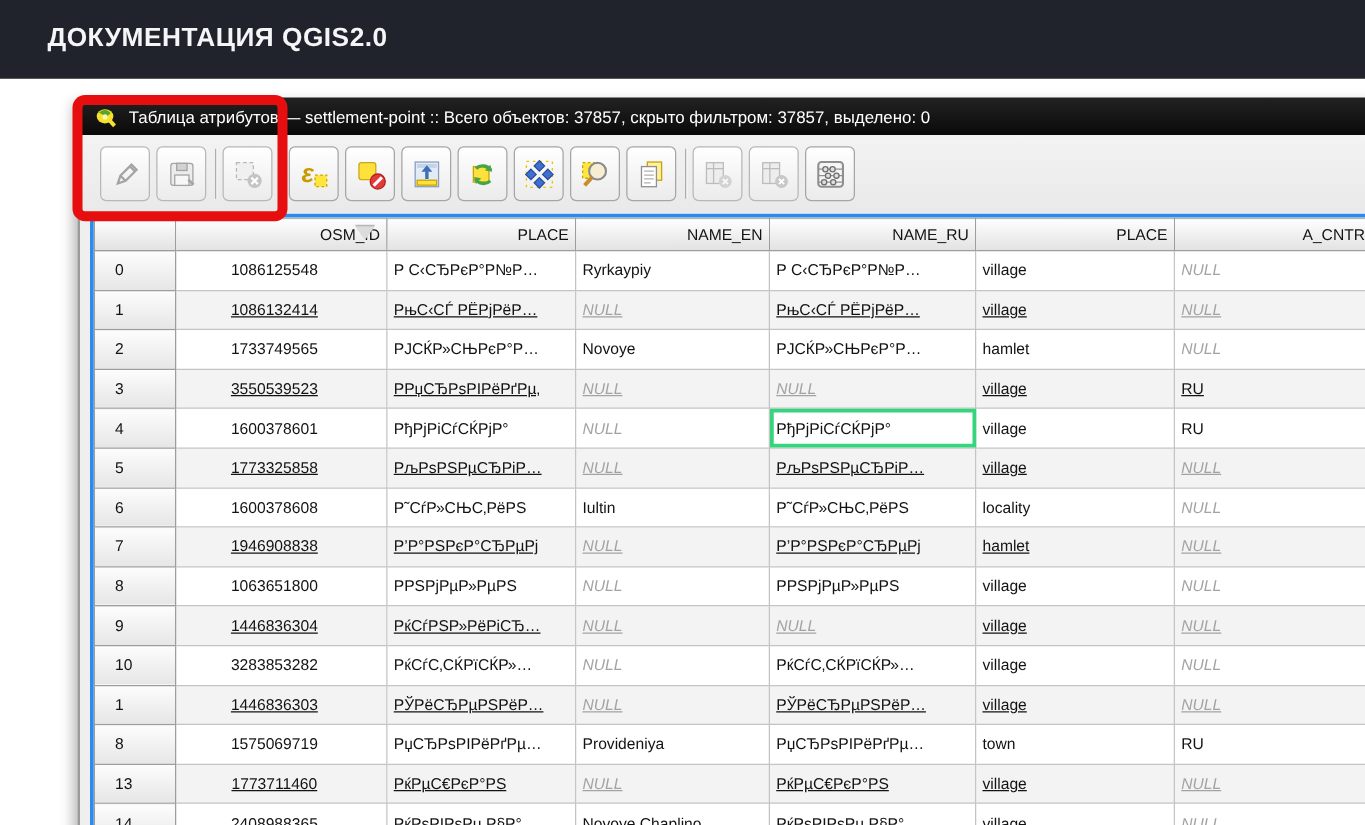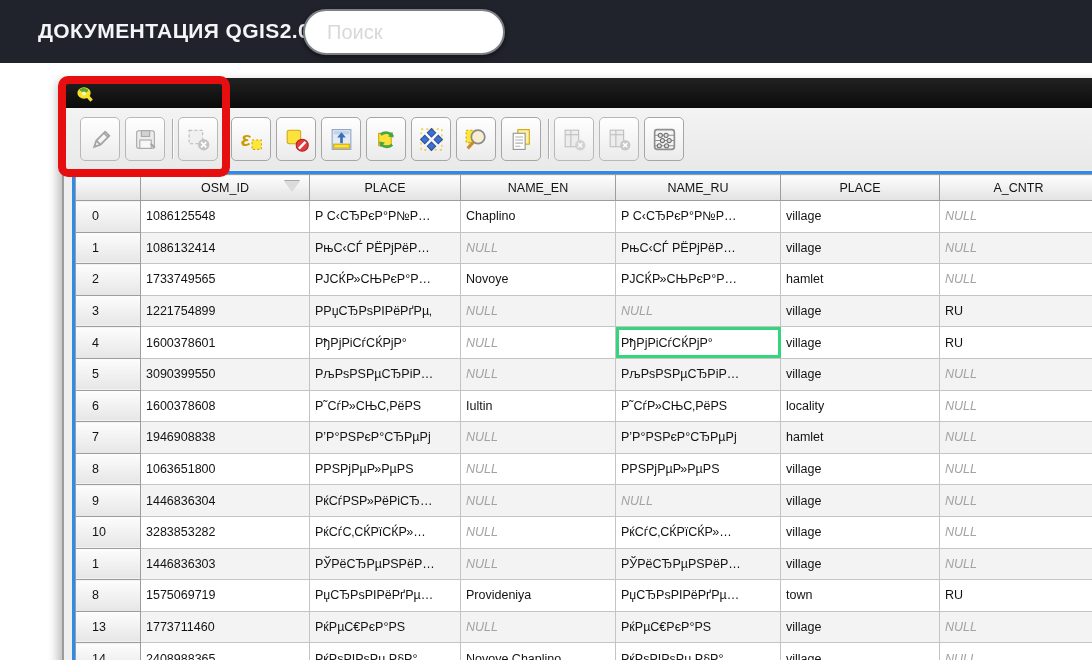"Поиск" div.search-pill { html: <div> <input> </div> -> none }
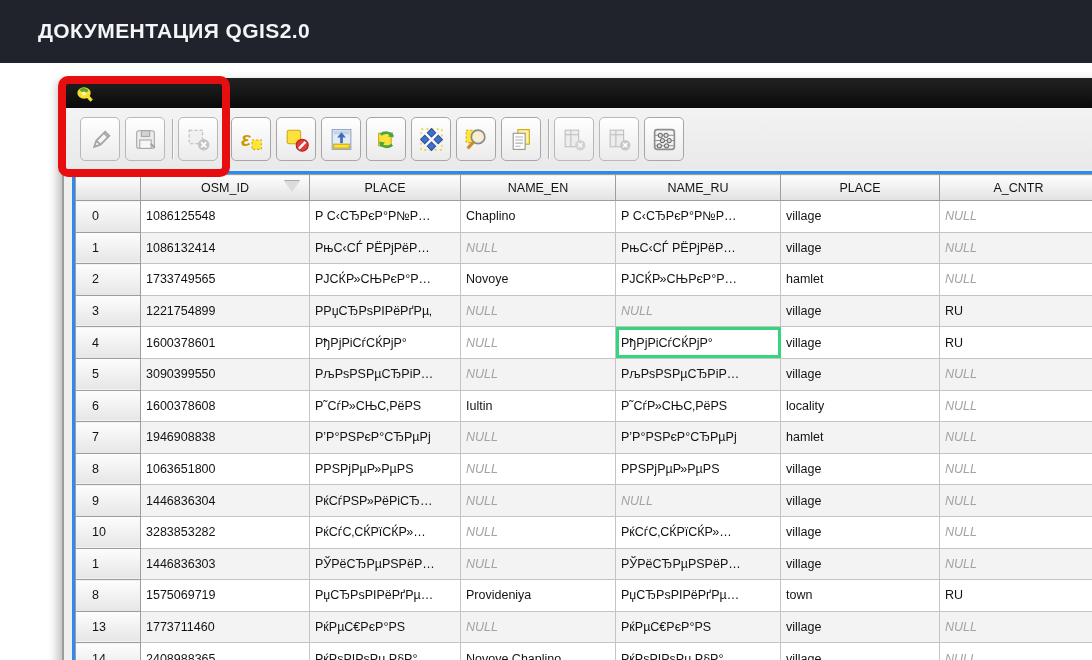"Таблица атрибутов — settlement-point ::" span { html: none -> <span>Таблица атрибутов — settlement-point :: Всего объектов: 37857, скрыто фильтром: 37857, выделено: 0</span> }
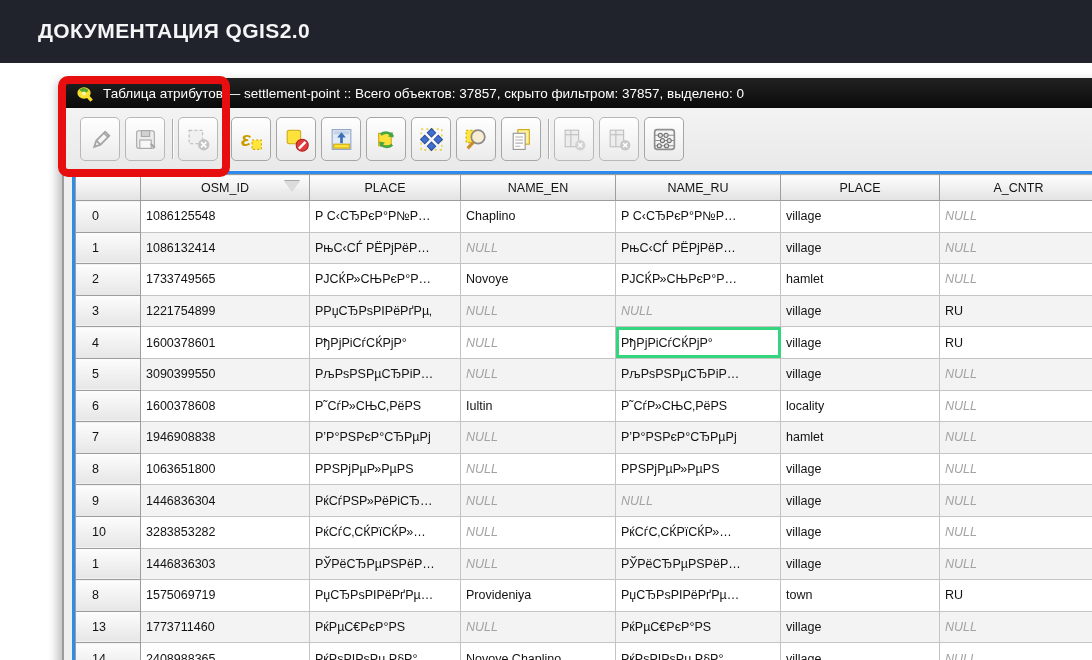"OSM_ID" thead th { text-align: center -> right }
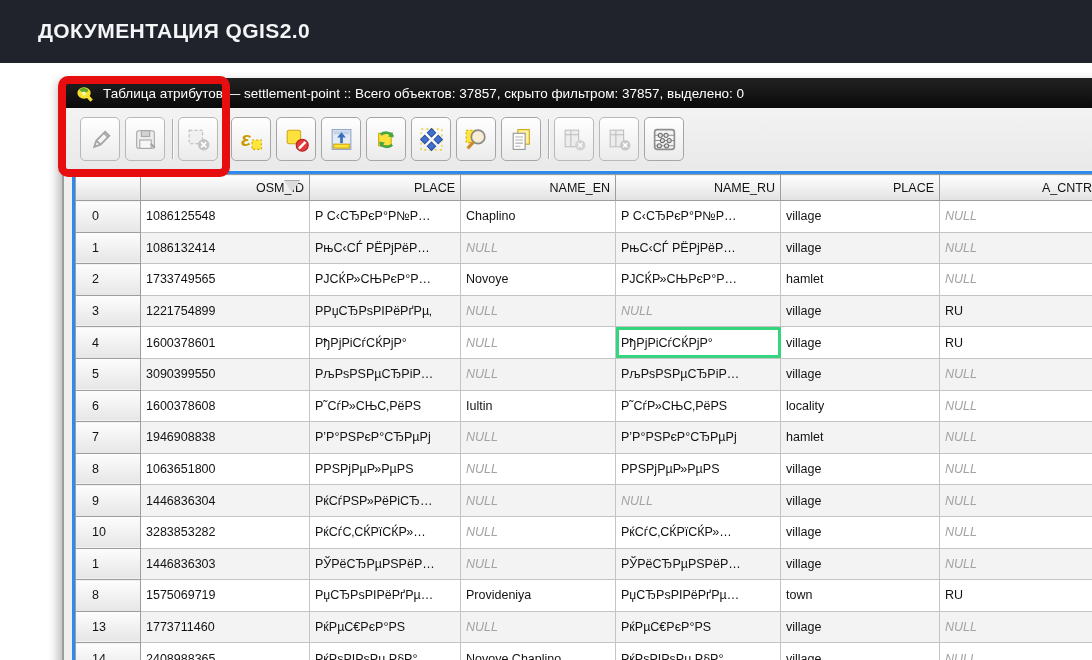"1086125548" td.num { text-align: left -> center }
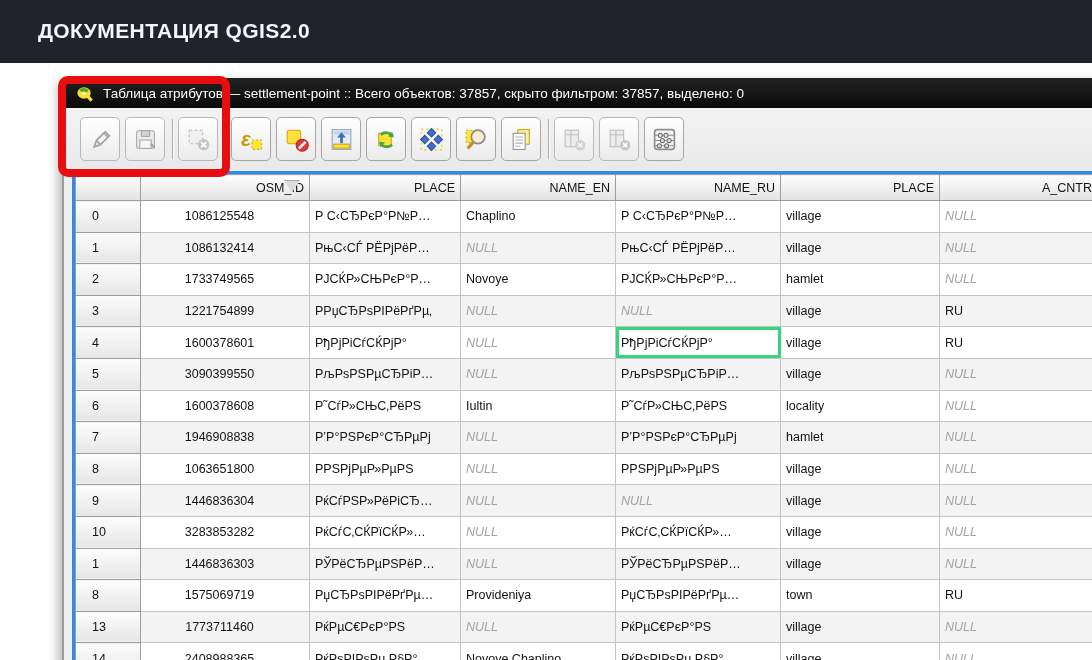"Chaplino" td { text: Chaplino -> Ryrkaypiy }
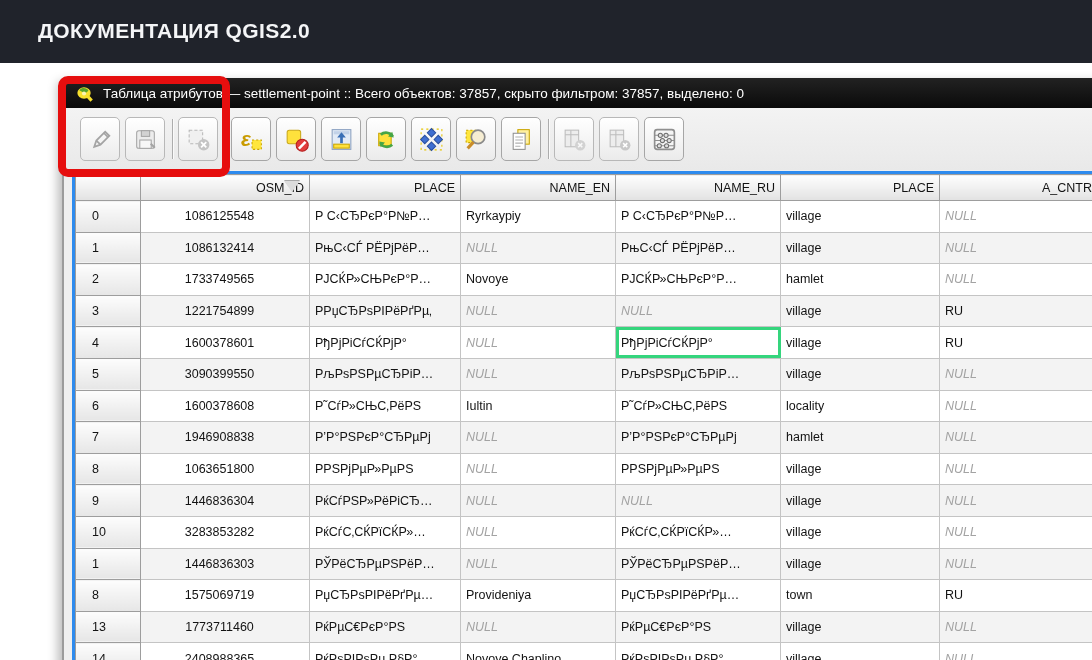"1086132414" tr.odd td { text-decoration: none -> underline }
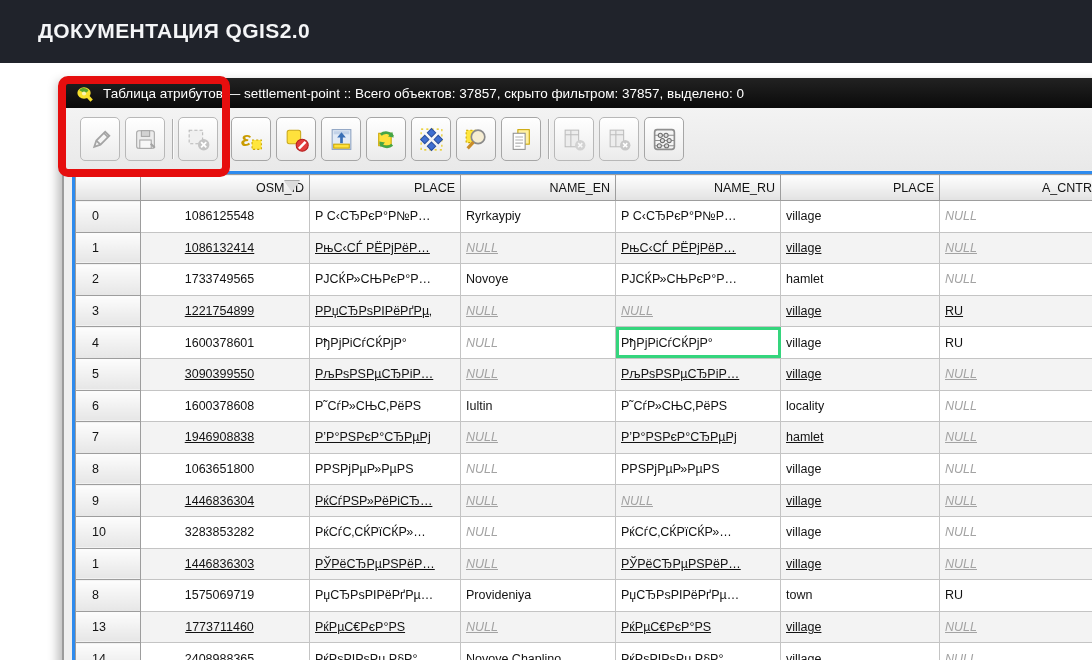"1221754899" td.num { text: 1221754899 -> 3550539523 }
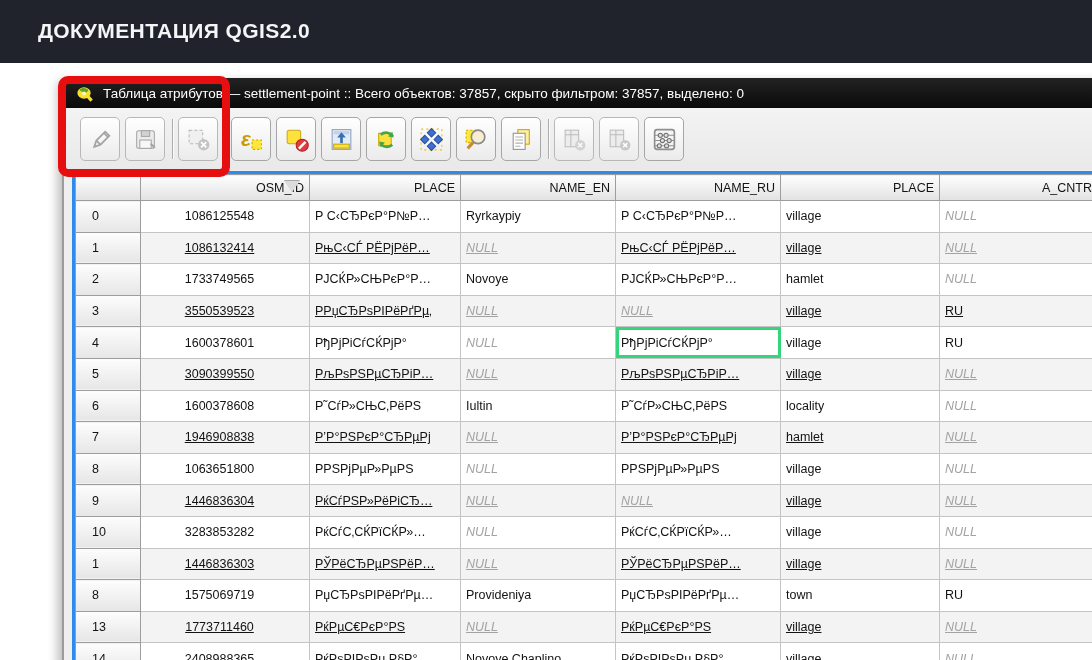"3090399550" td.num { text: 3090399550 -> 1773325858 }
